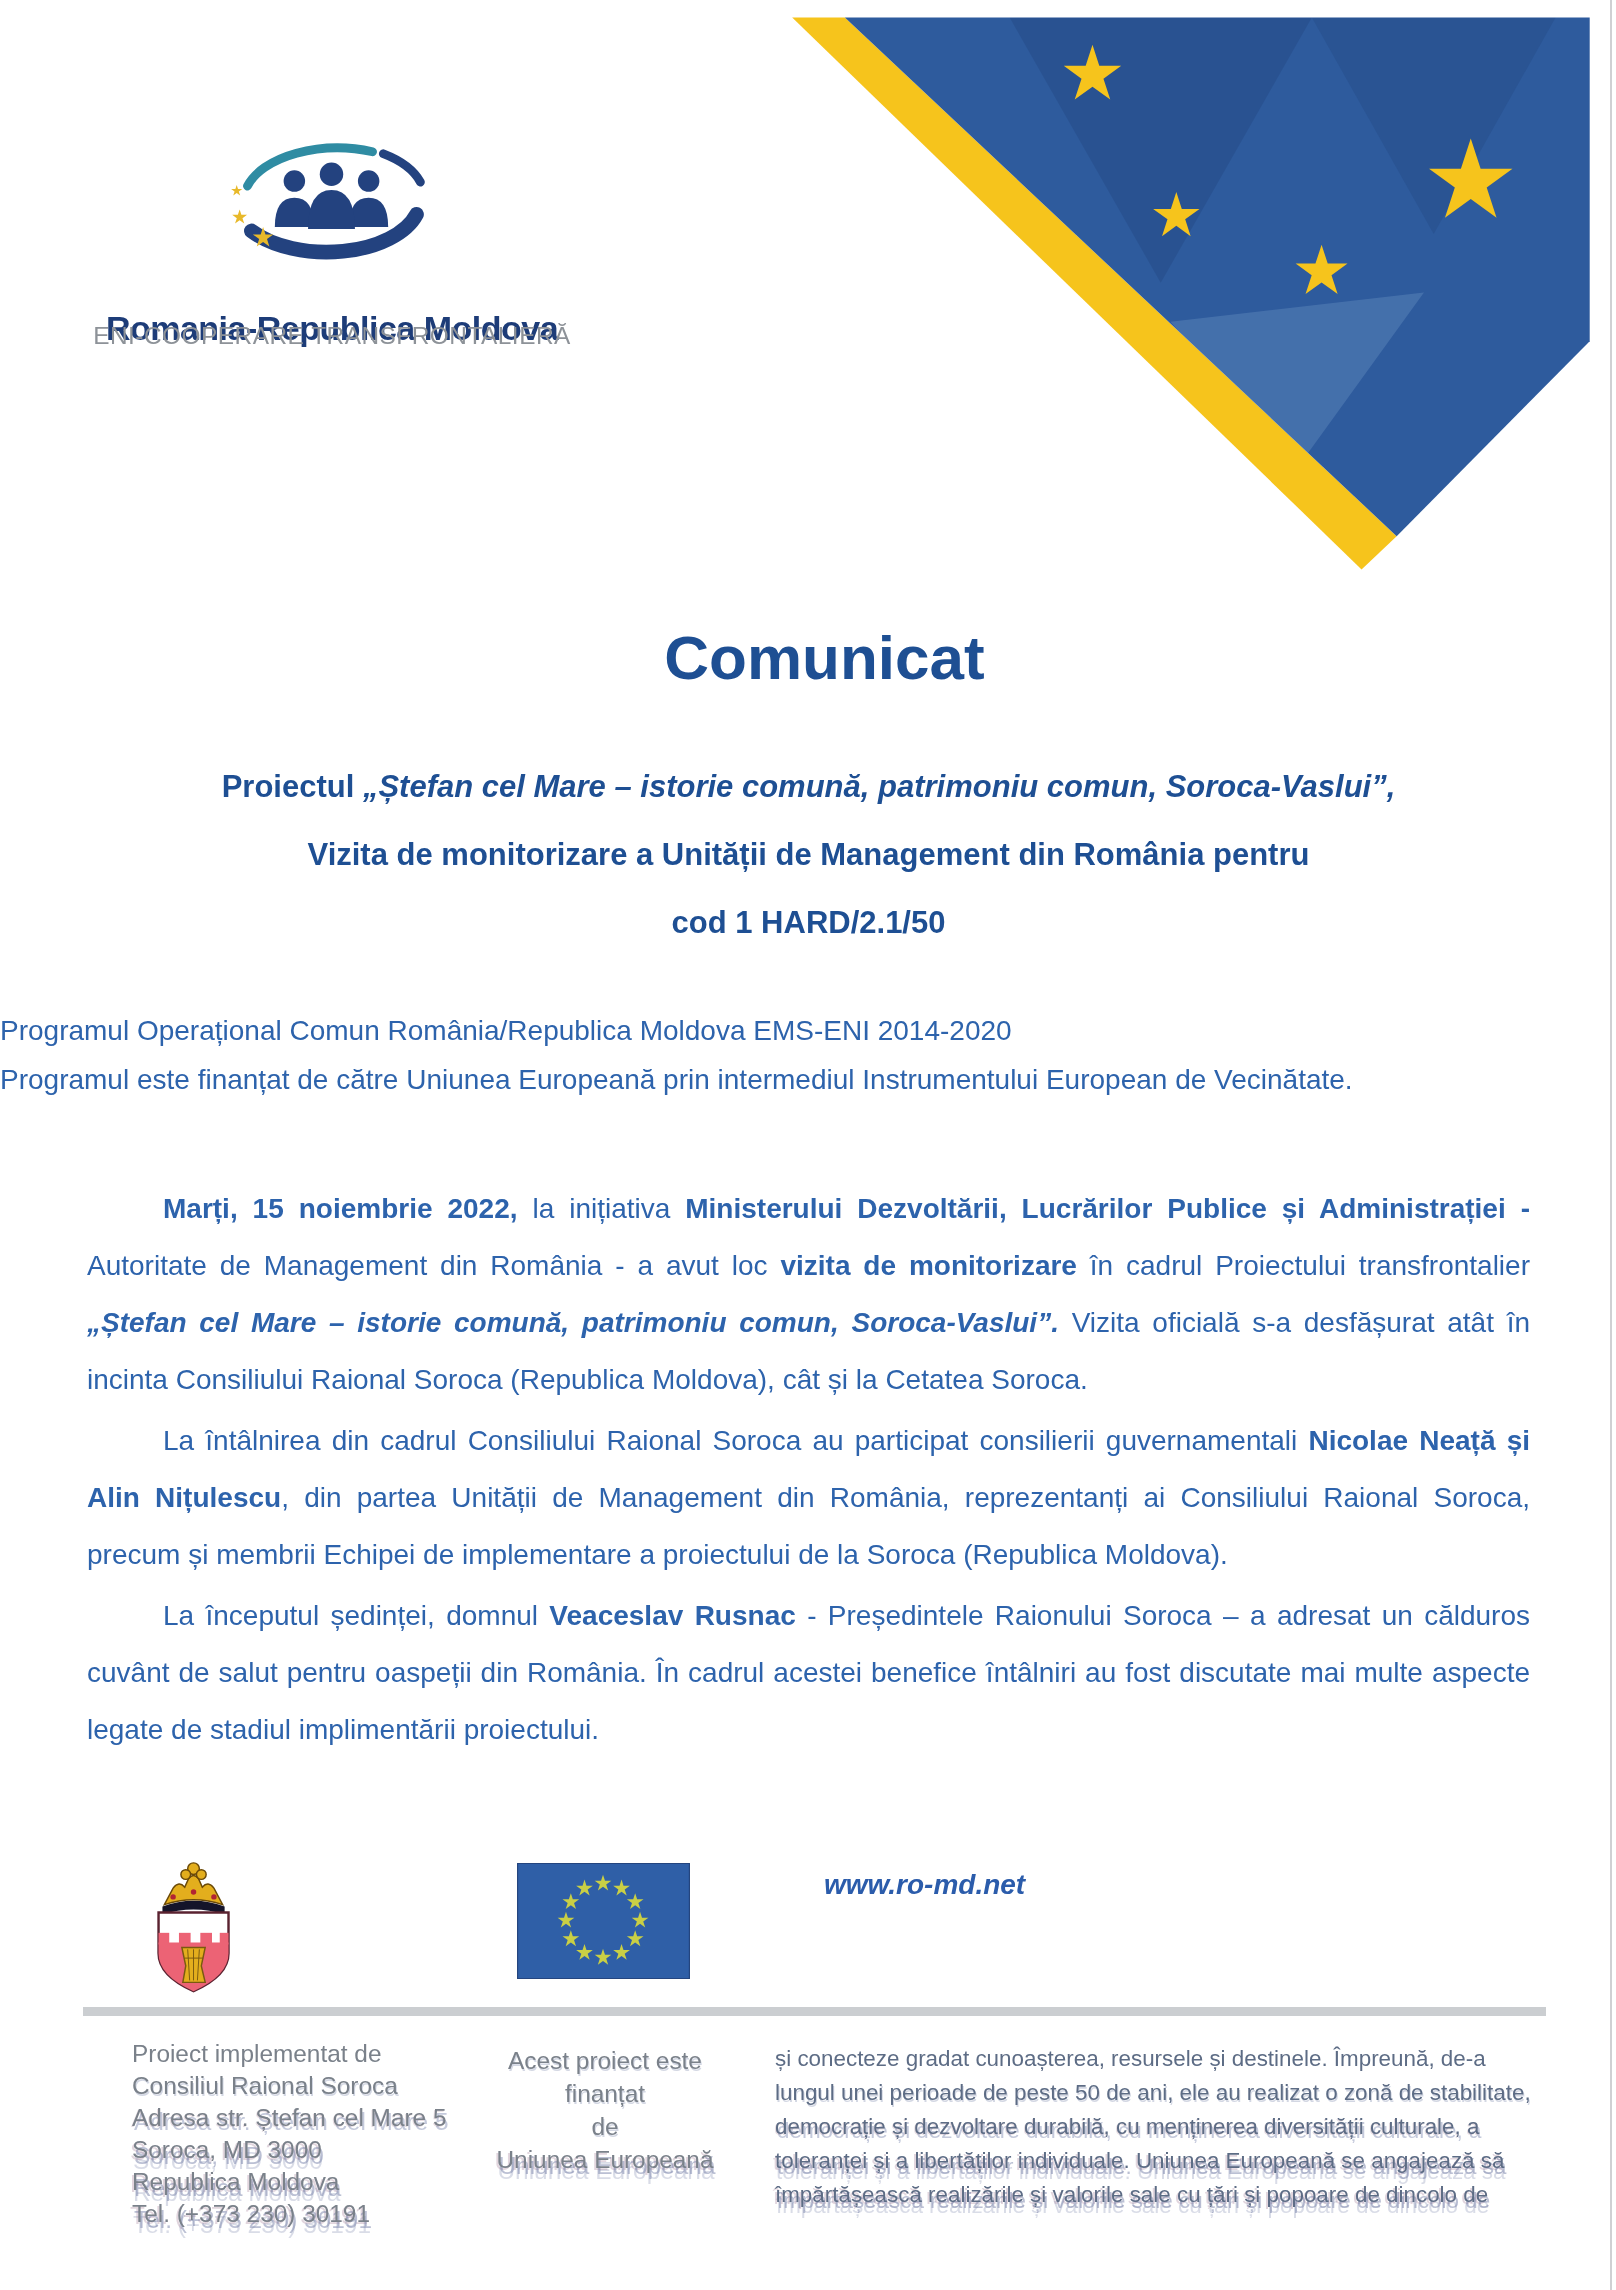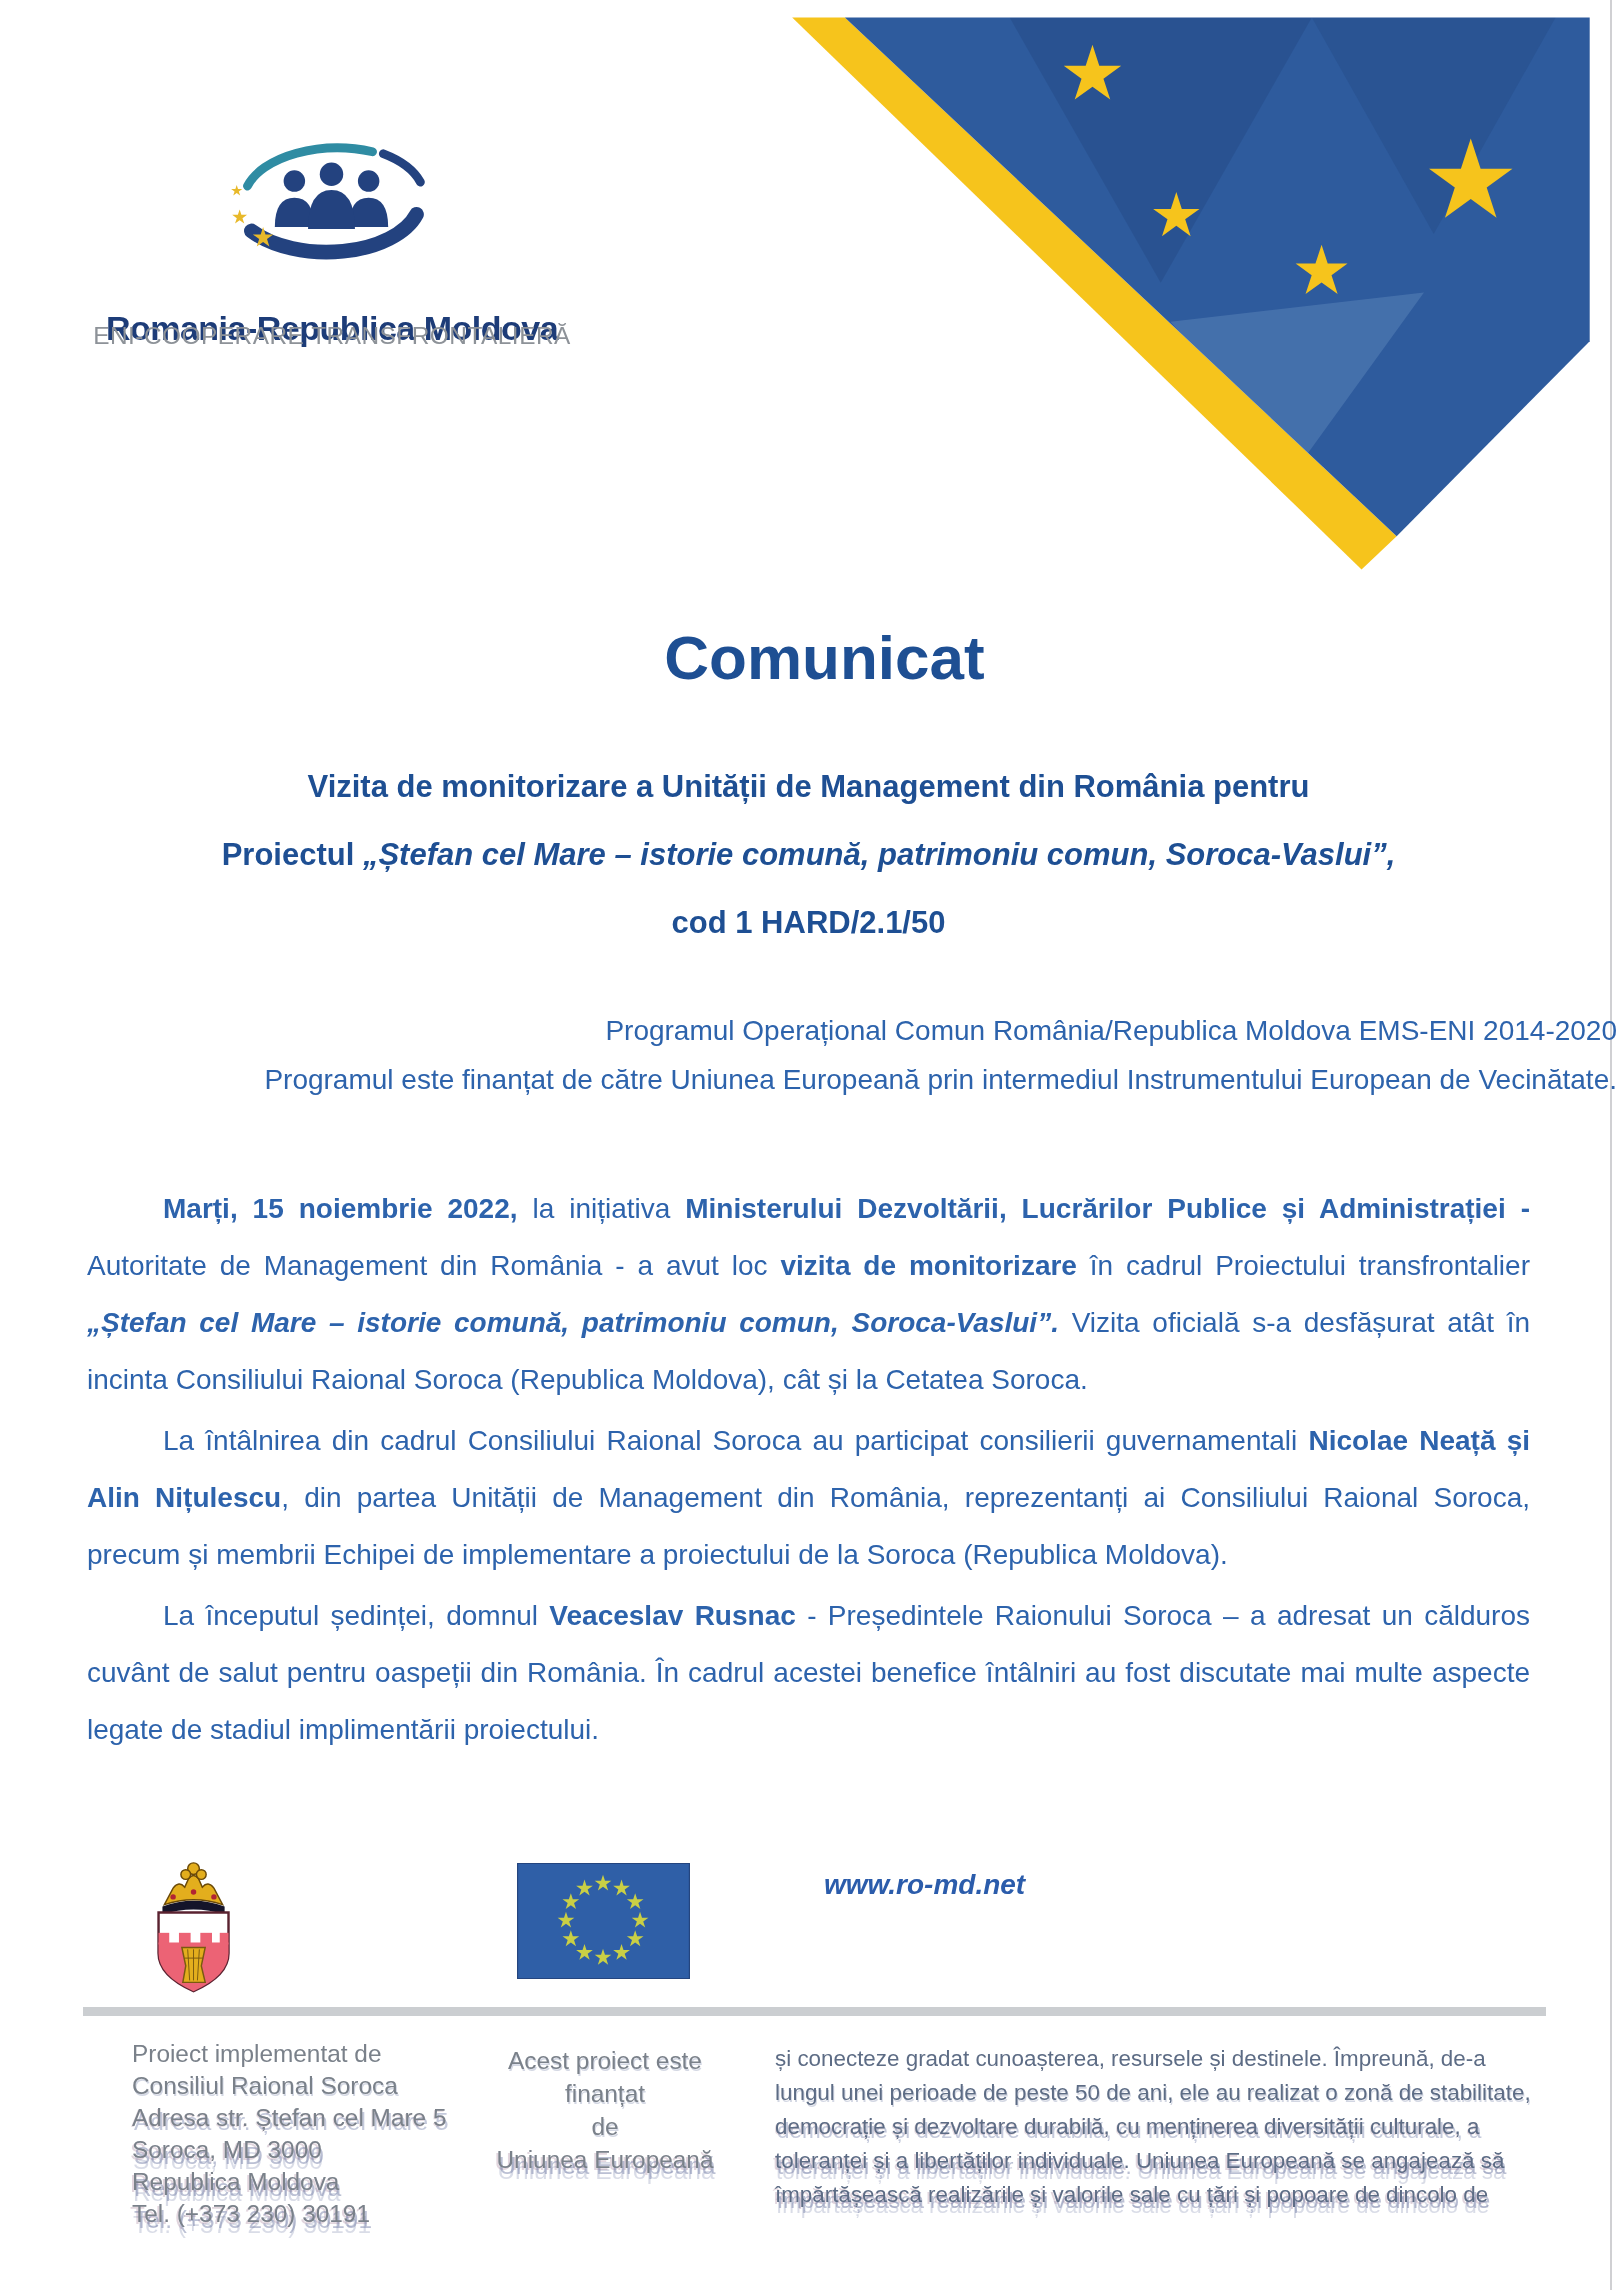"Vizita de monitorizare a Unității" div { order: before "Proiectul „Ștefan cel Mare –" -> after "Proiectul „Ștefan cel Mare –" }
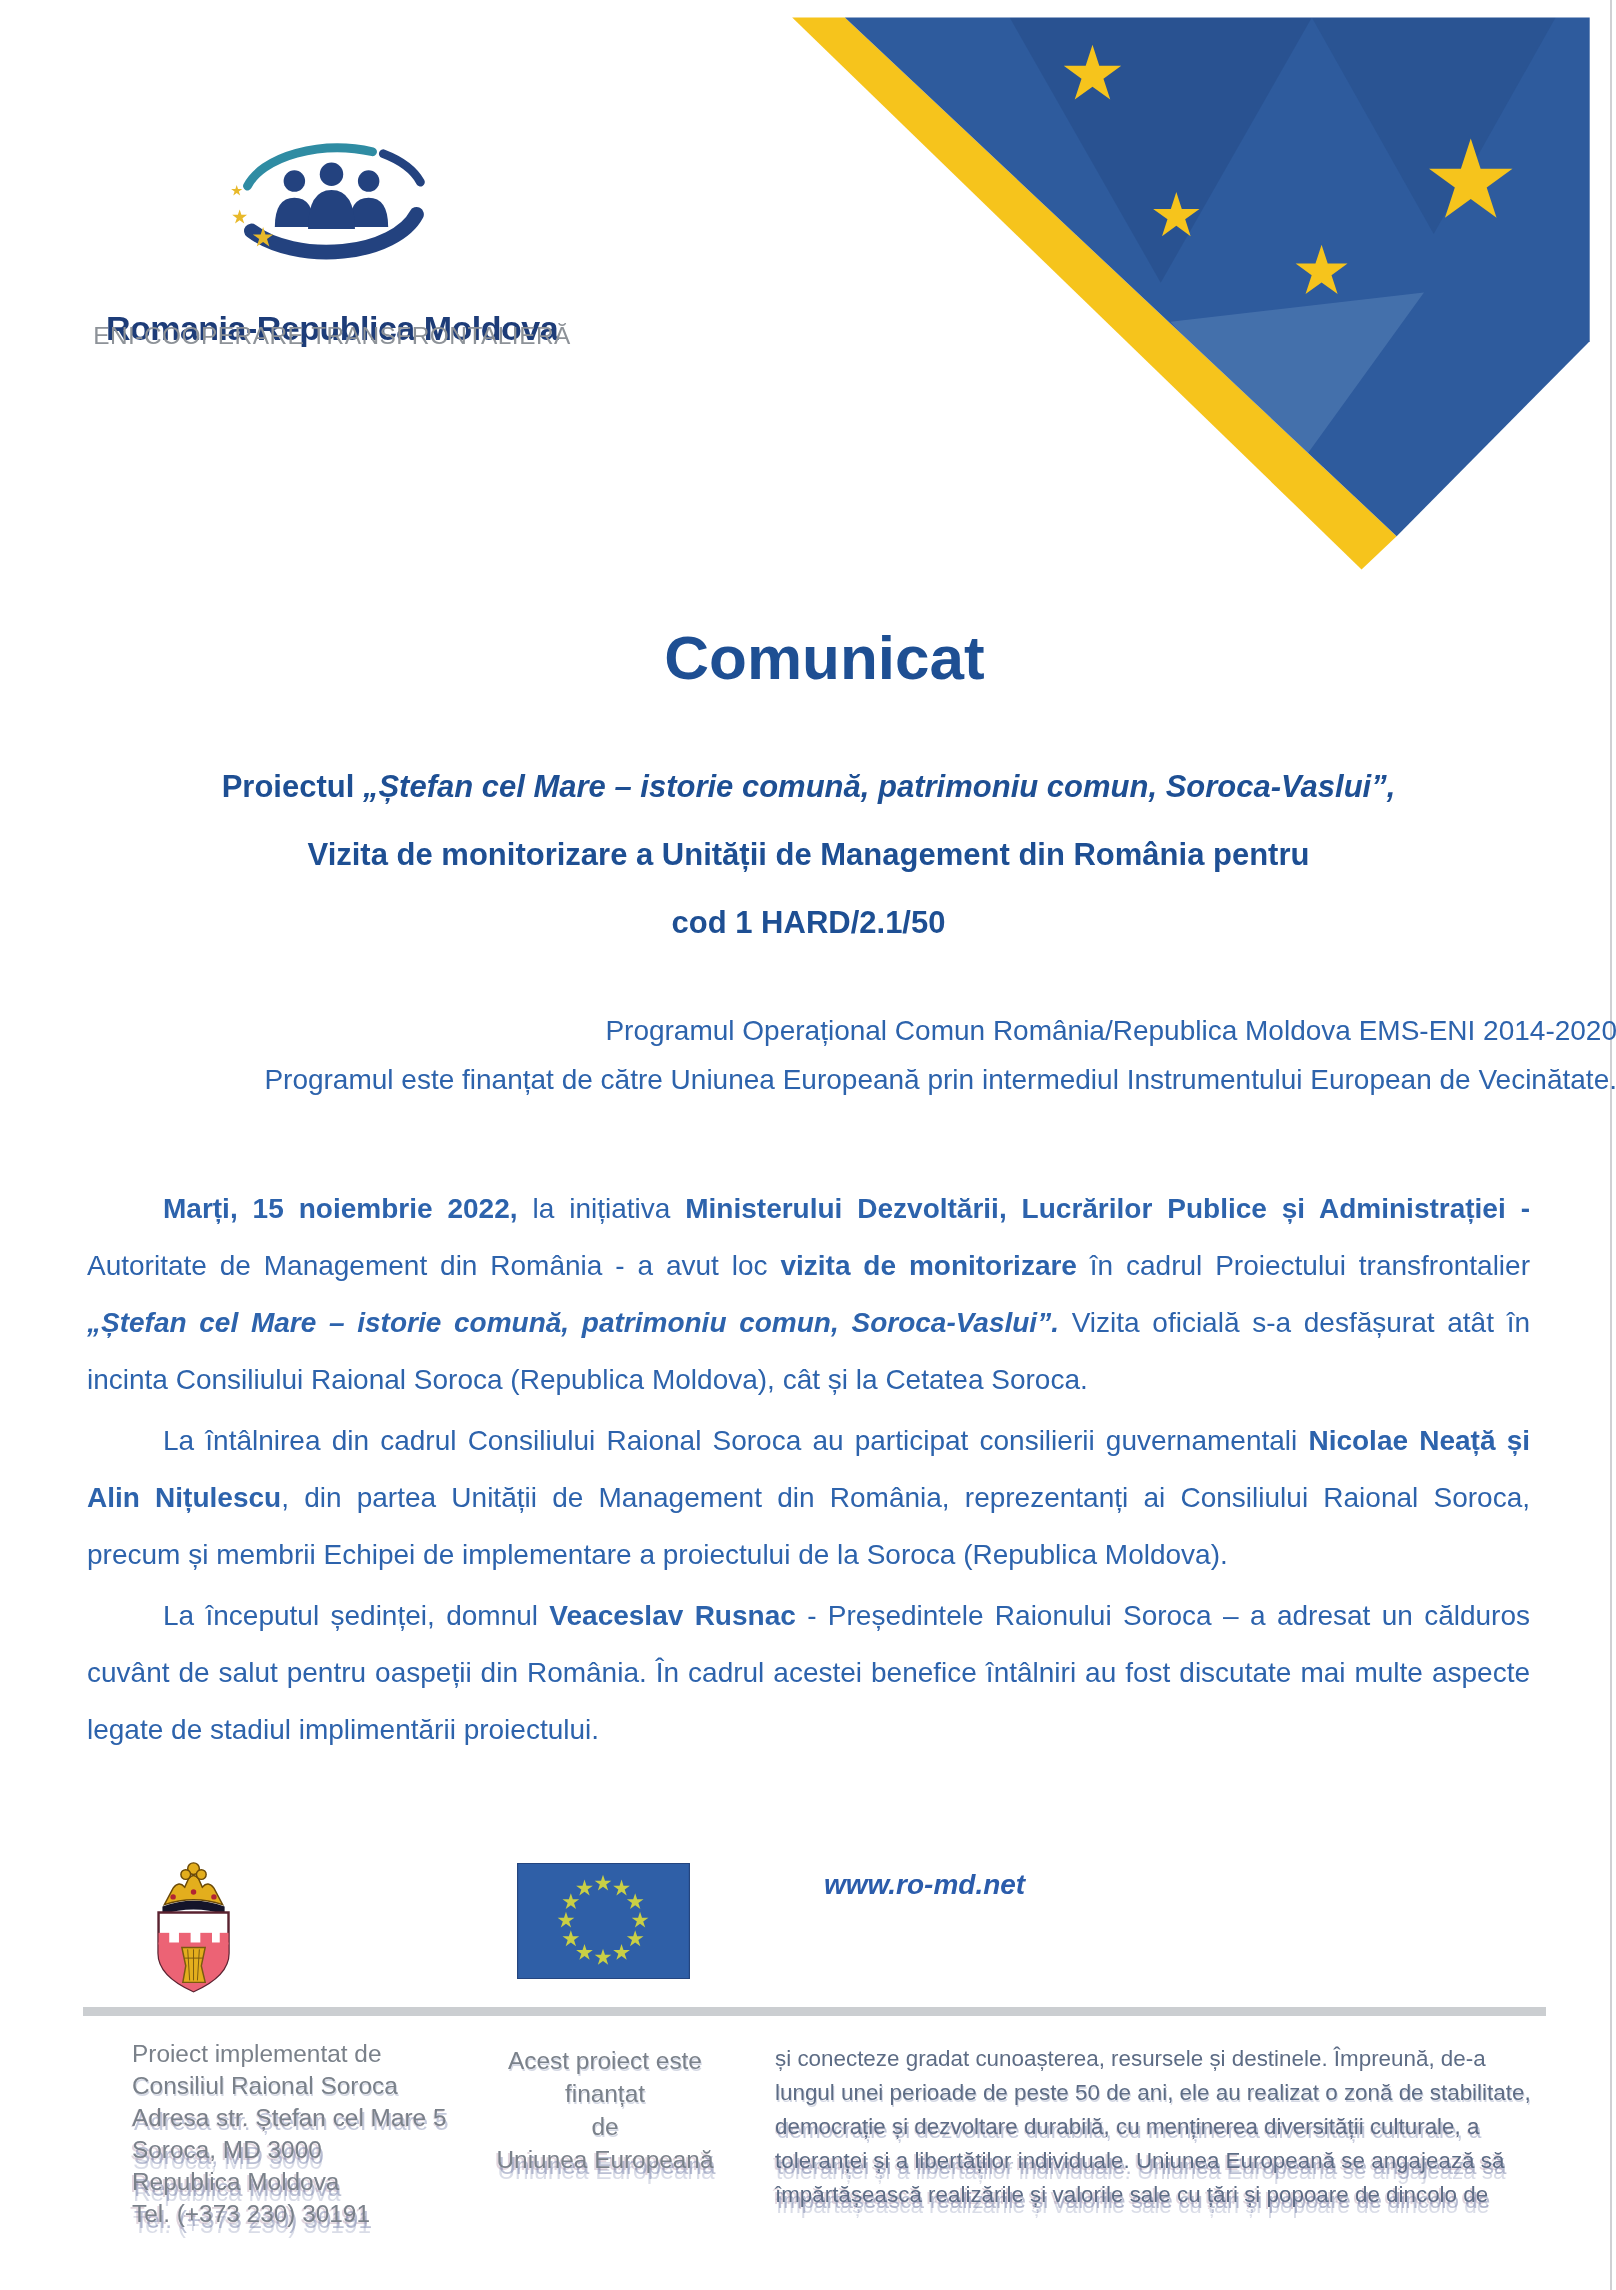"Programul Operațional Comun" .program { text-align: right -> left }
